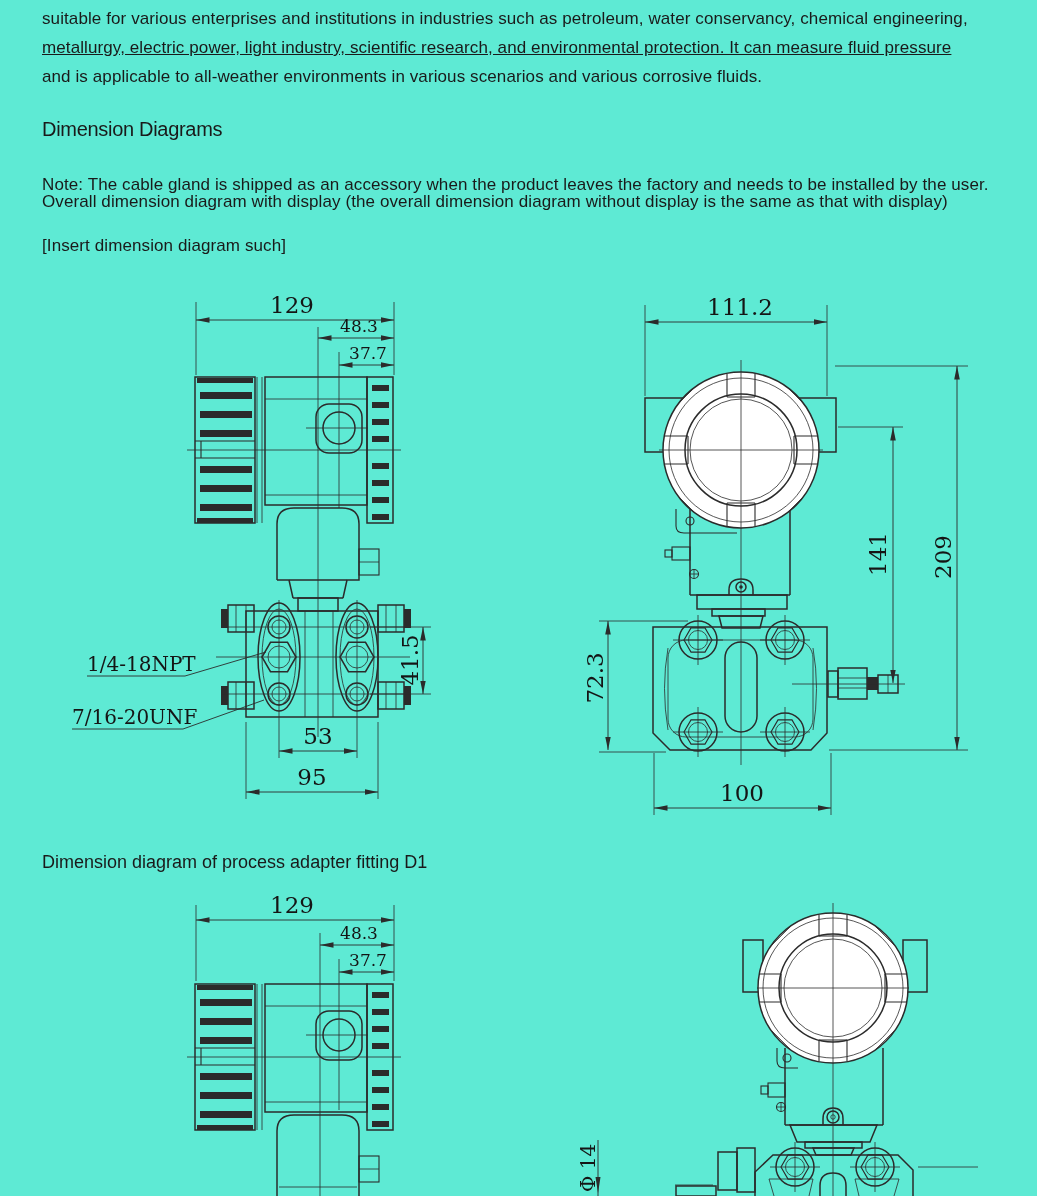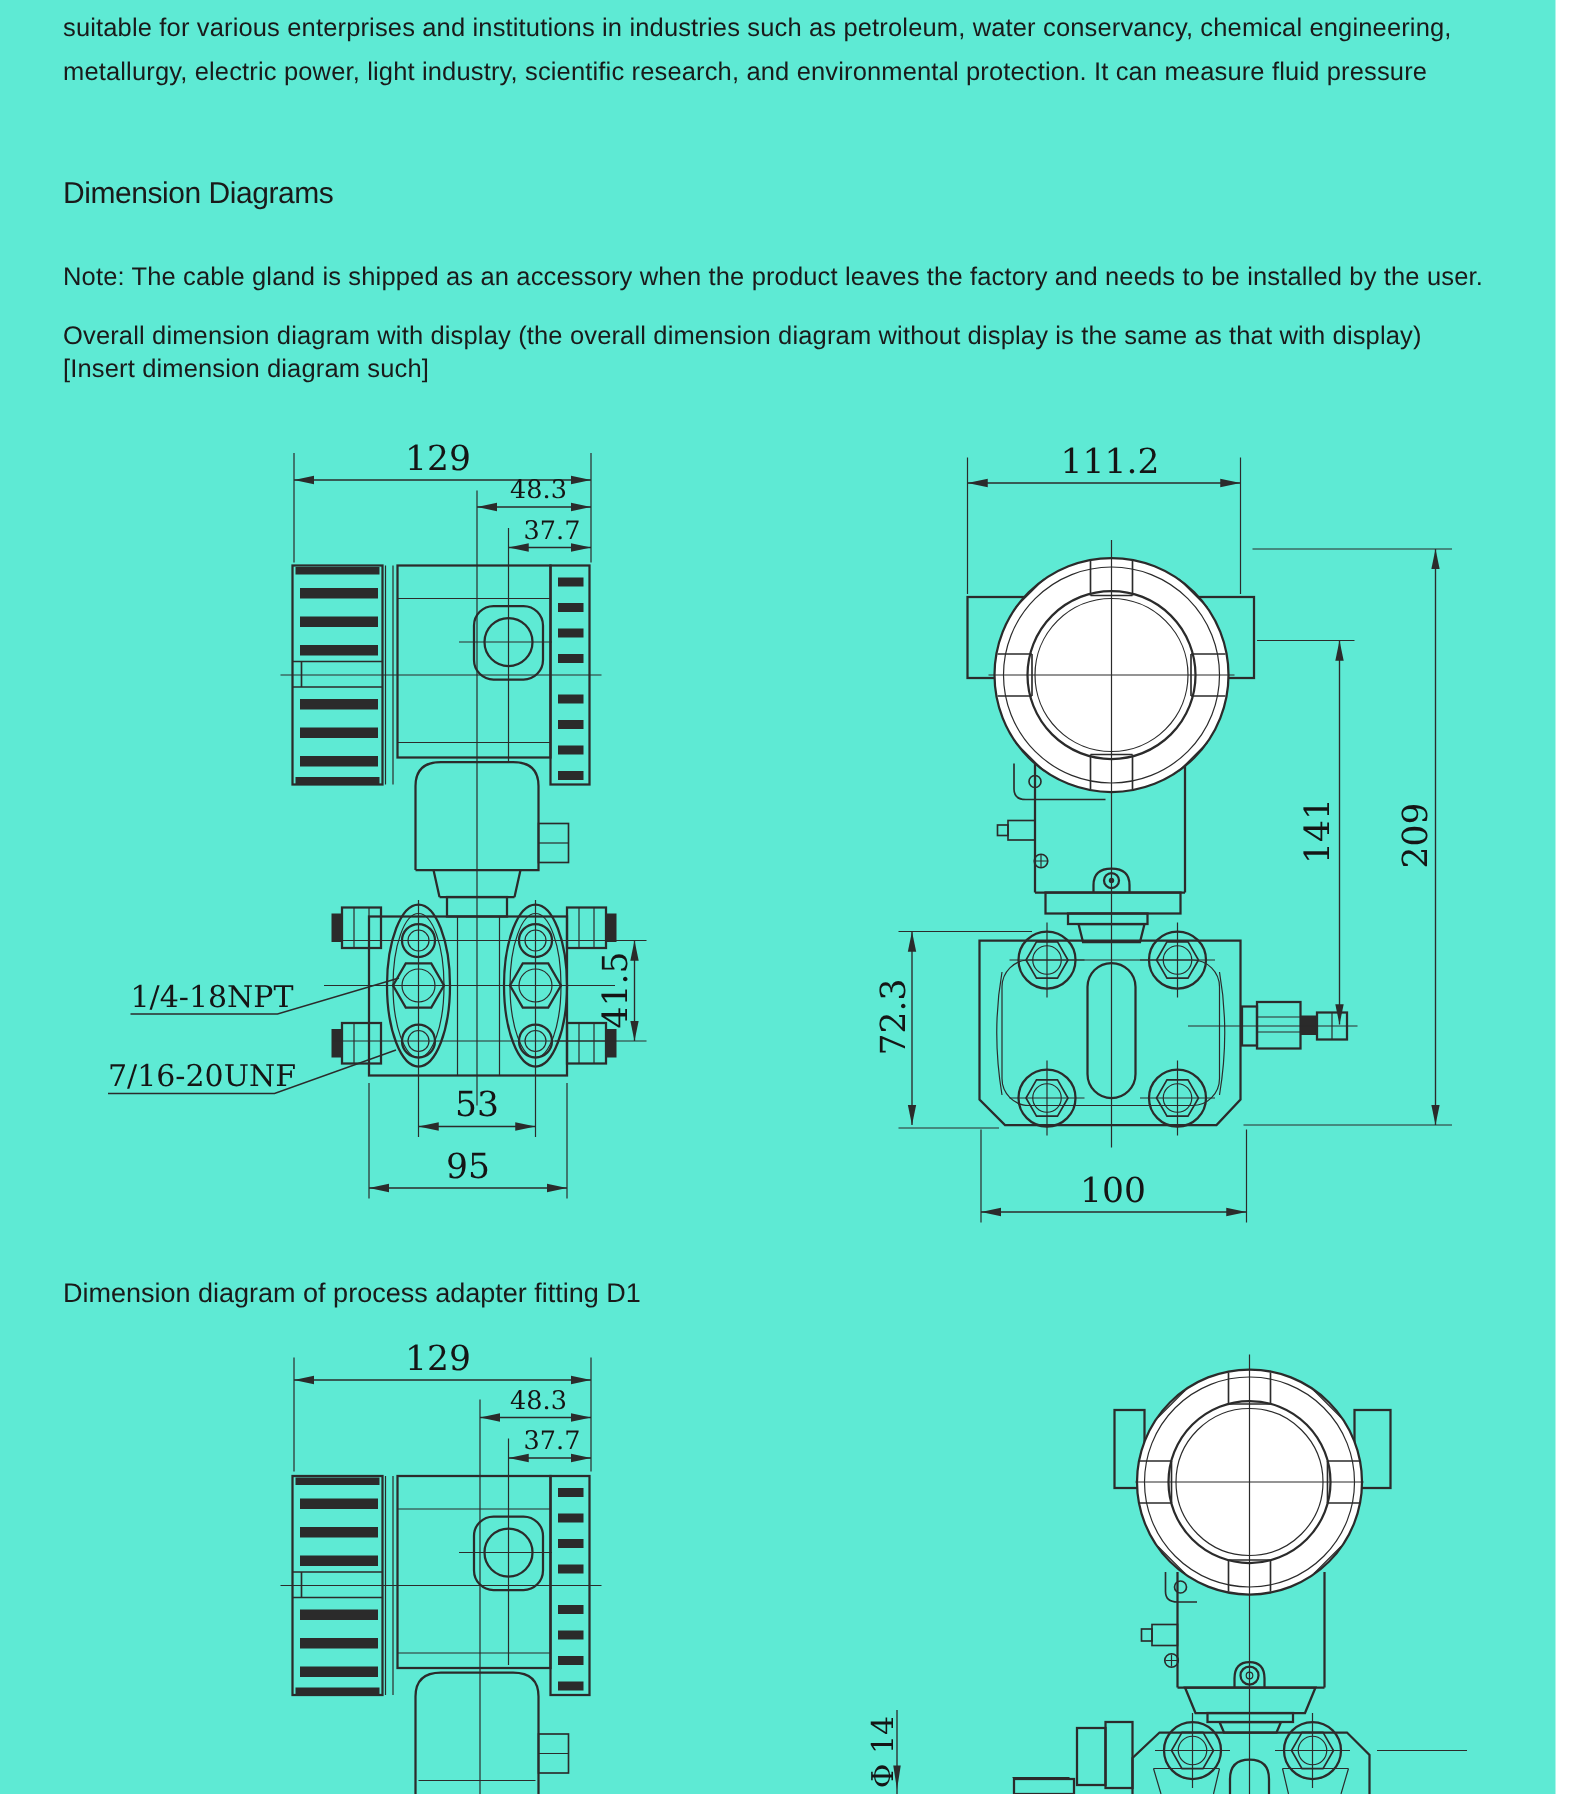"metallurgy, electric power, light" div.tx { text-decoration: none -> underline }
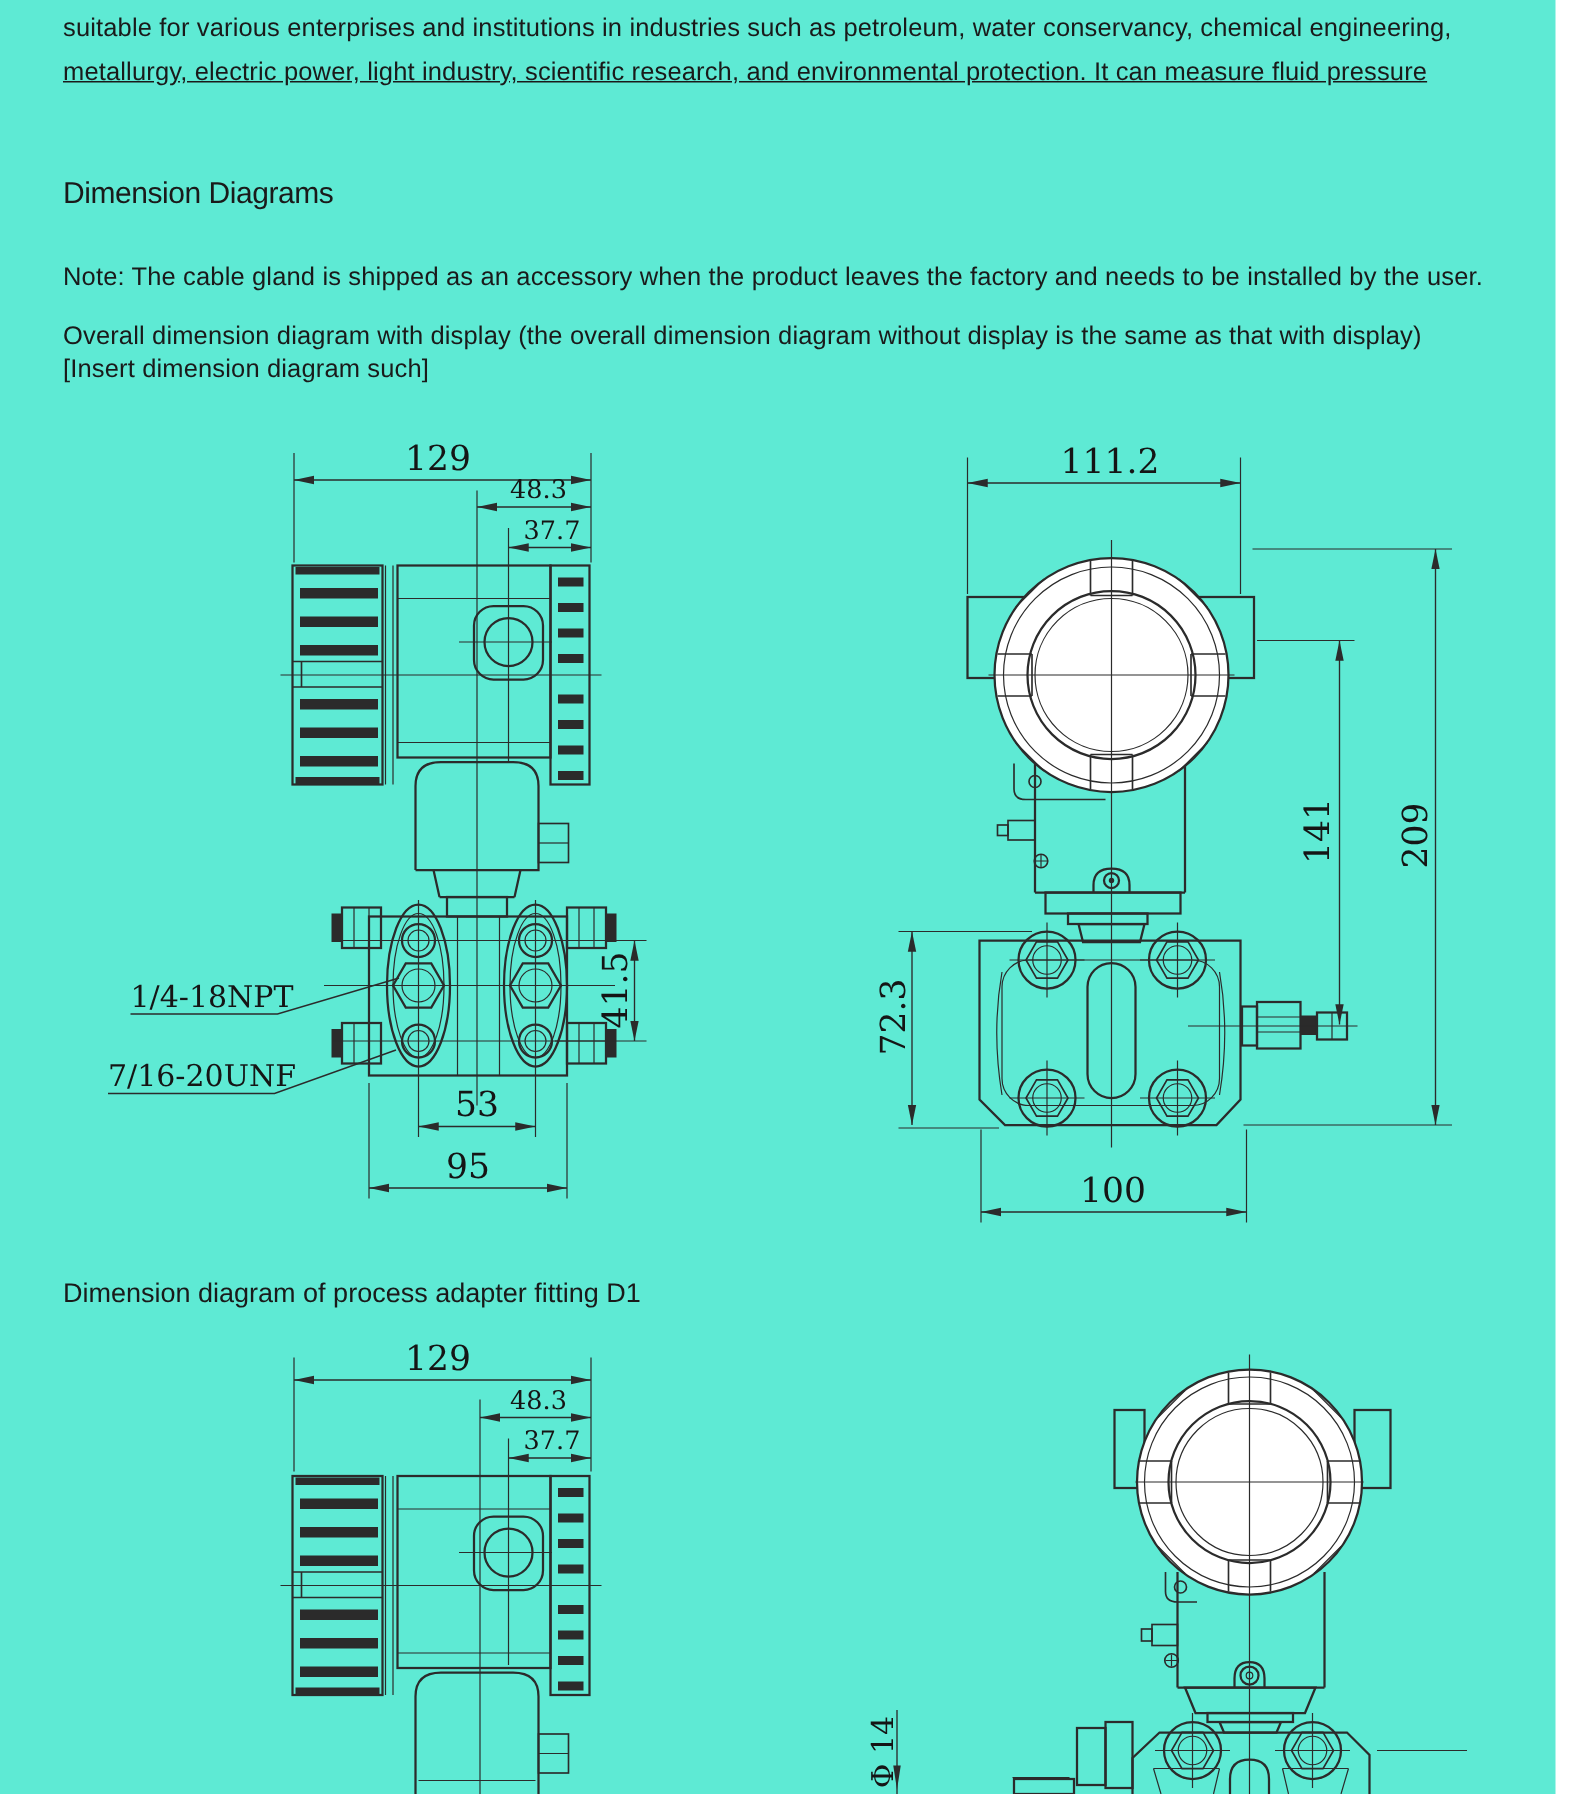"and is applicable to all-weather" div.tx { html: none -> <div>and is applicable to all-weather environments in various scenarios and various corrosive fluids.</div> }
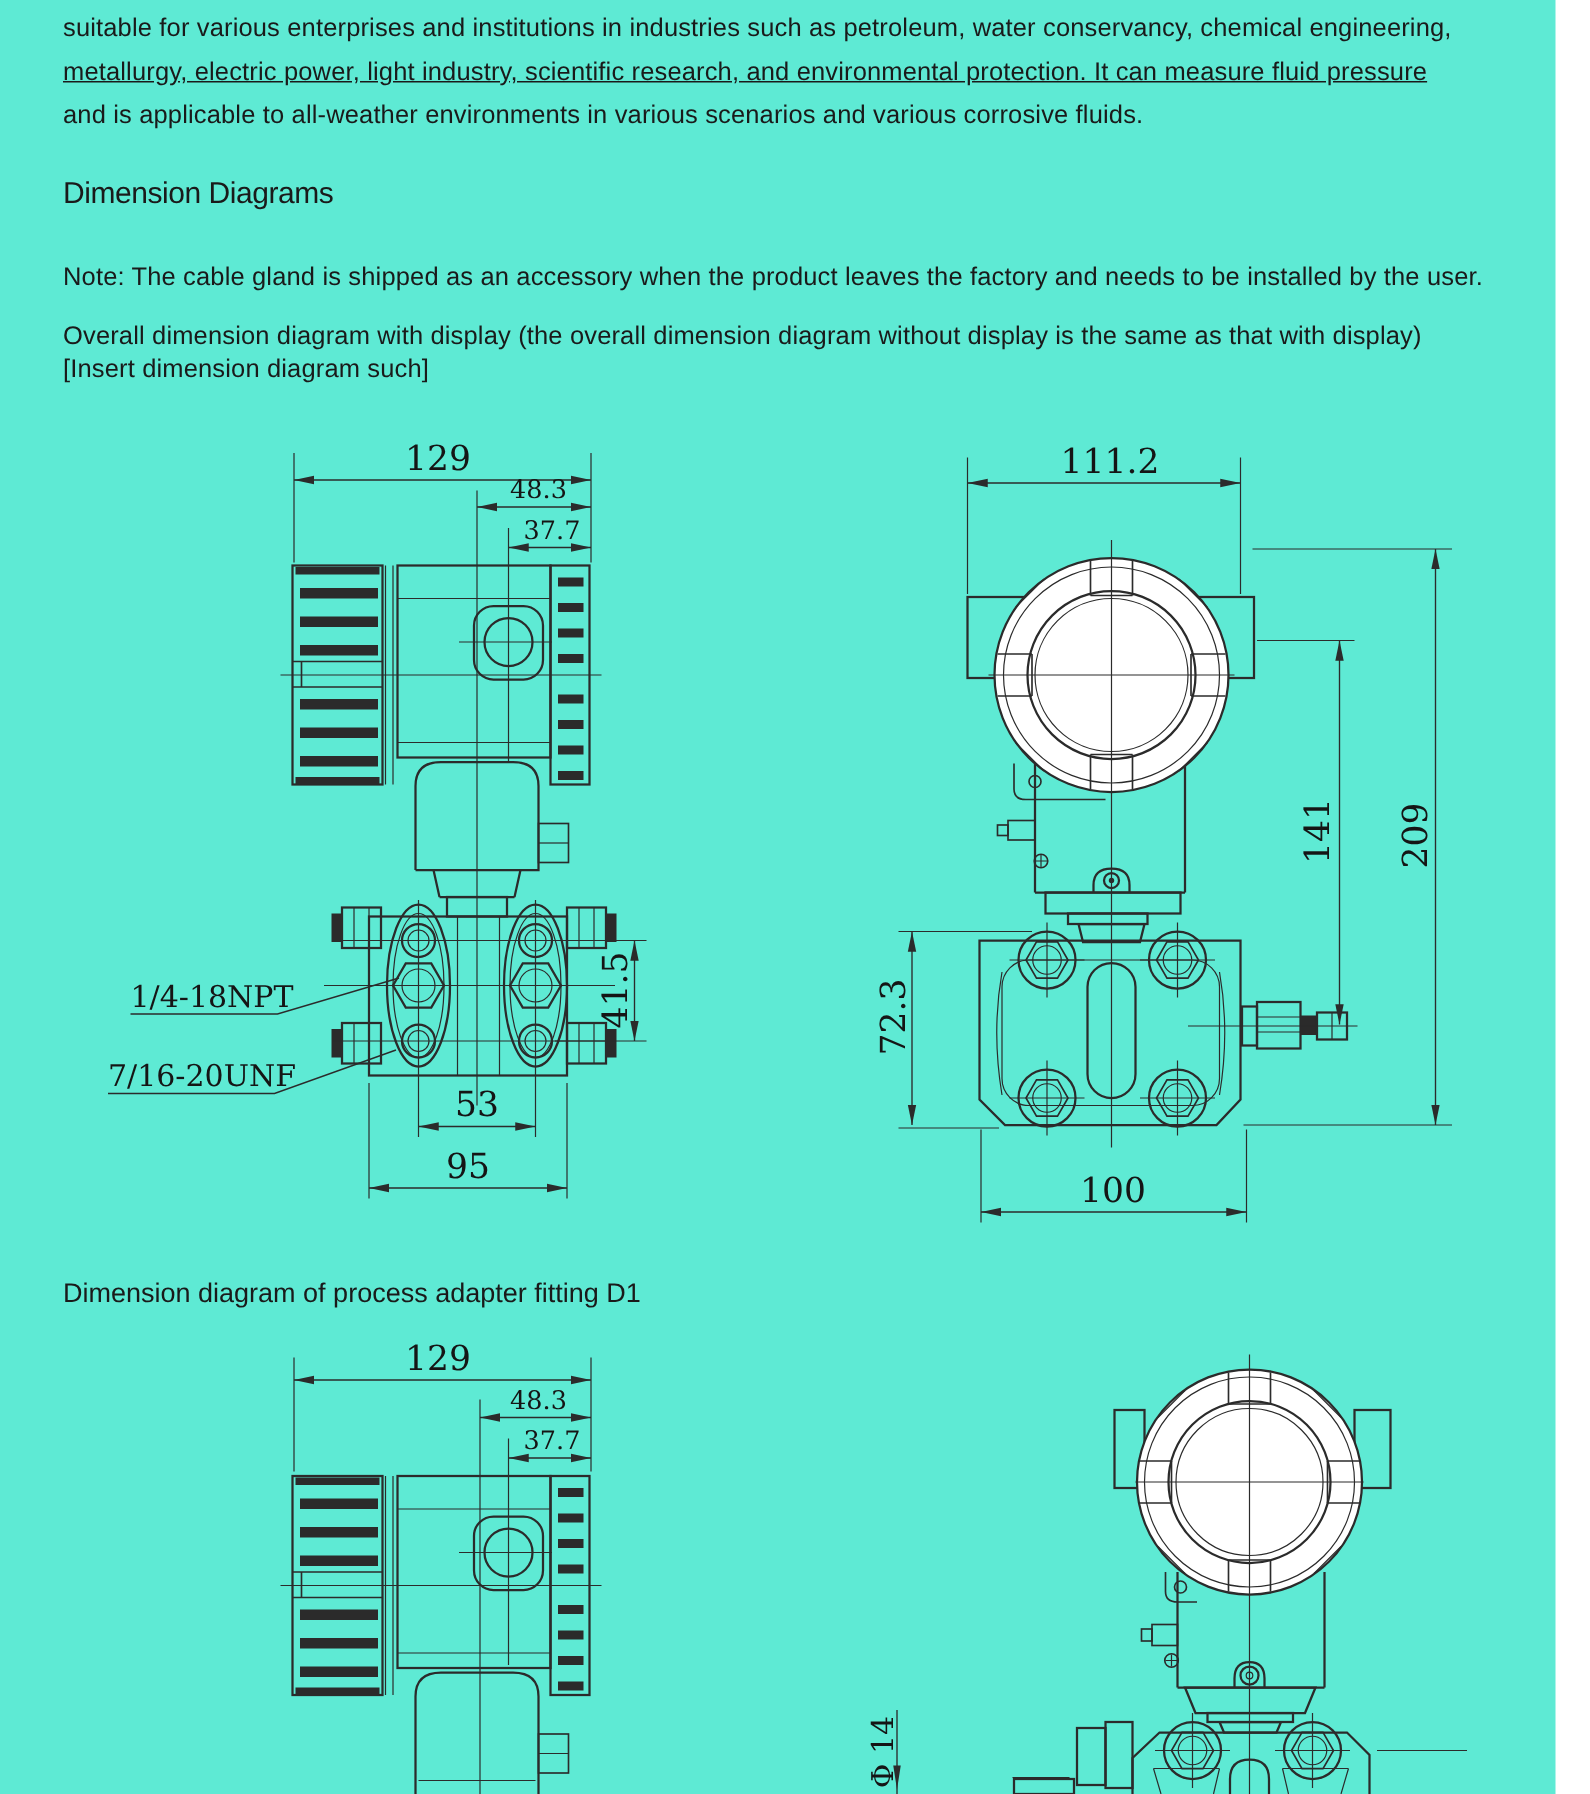"Overall dimension diagram with display" div.tx { top: 209px -> 187px }
